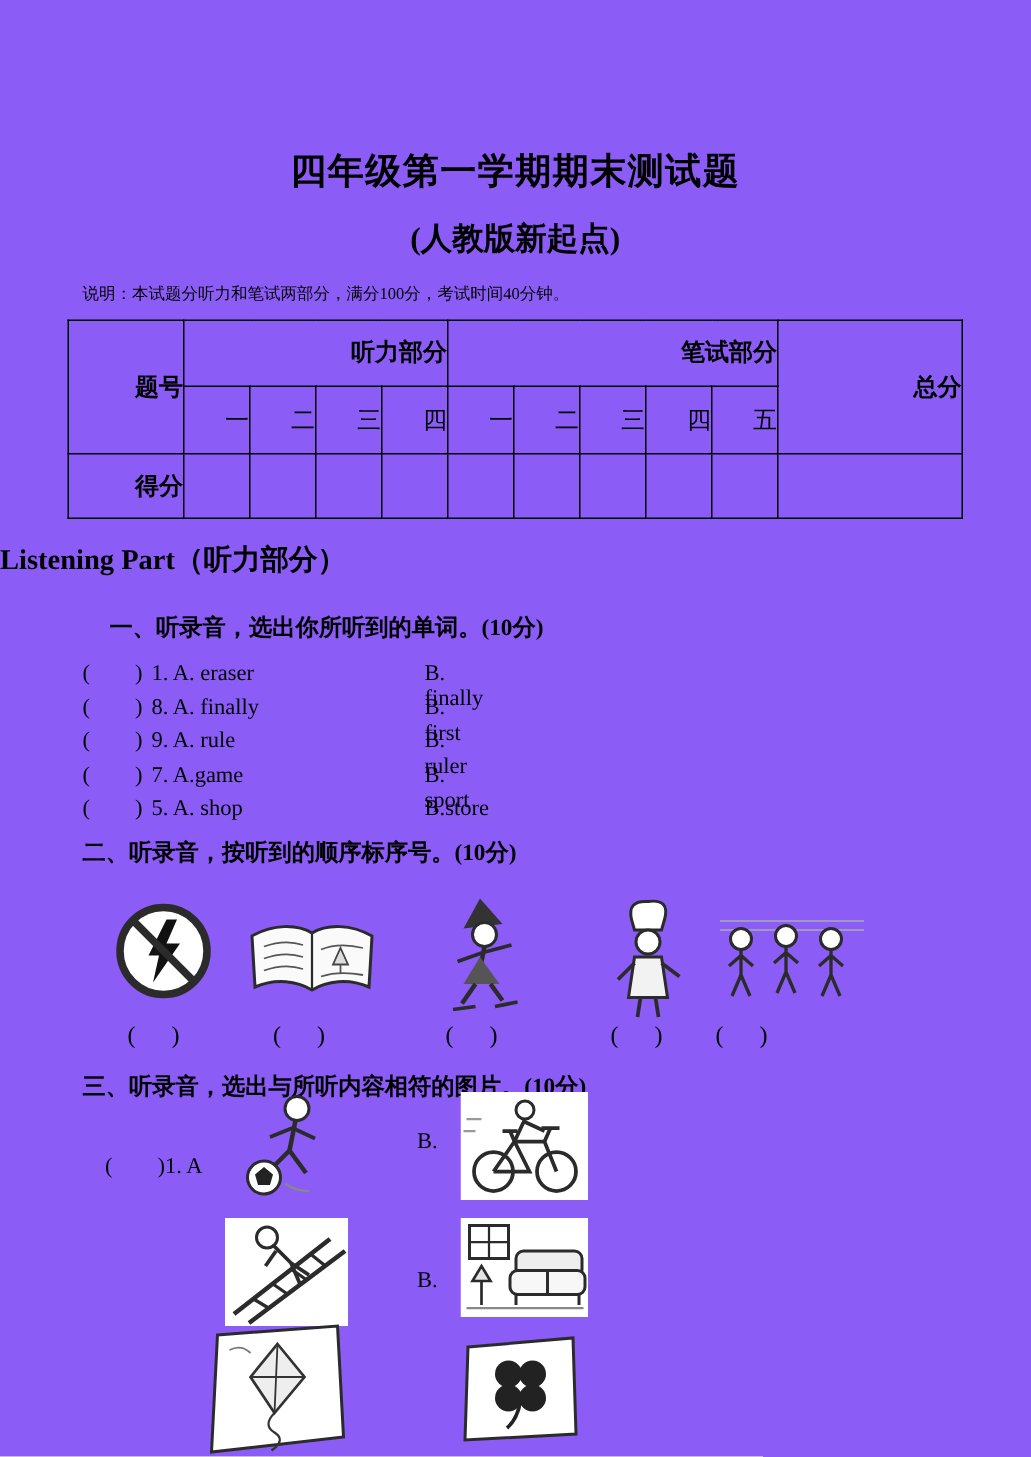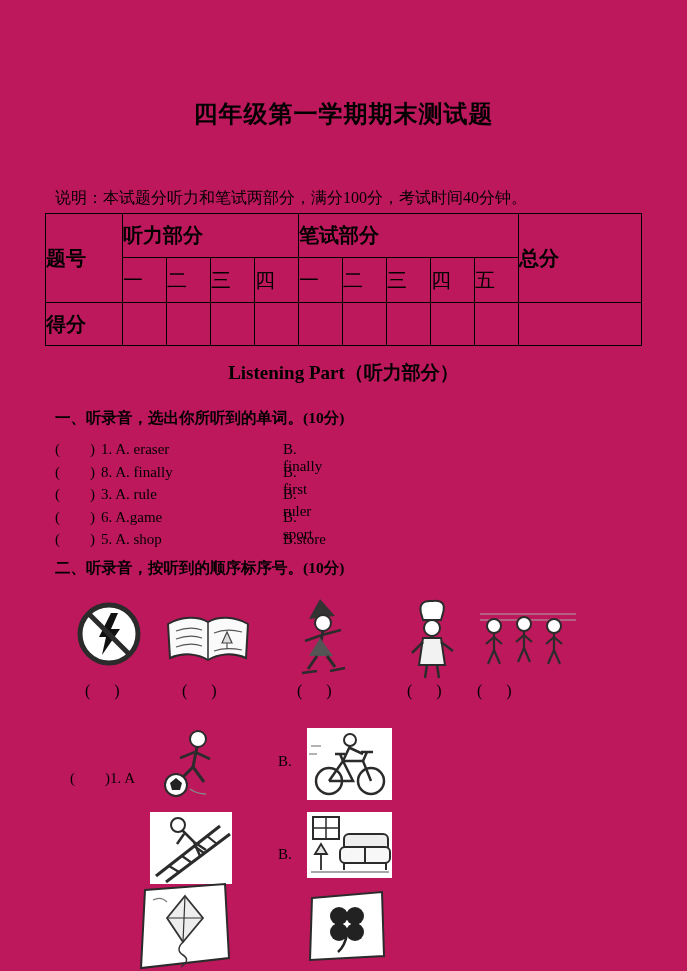"四年级第一学期期末测试题" .page { background: #be185d -> #8b5cf6 }
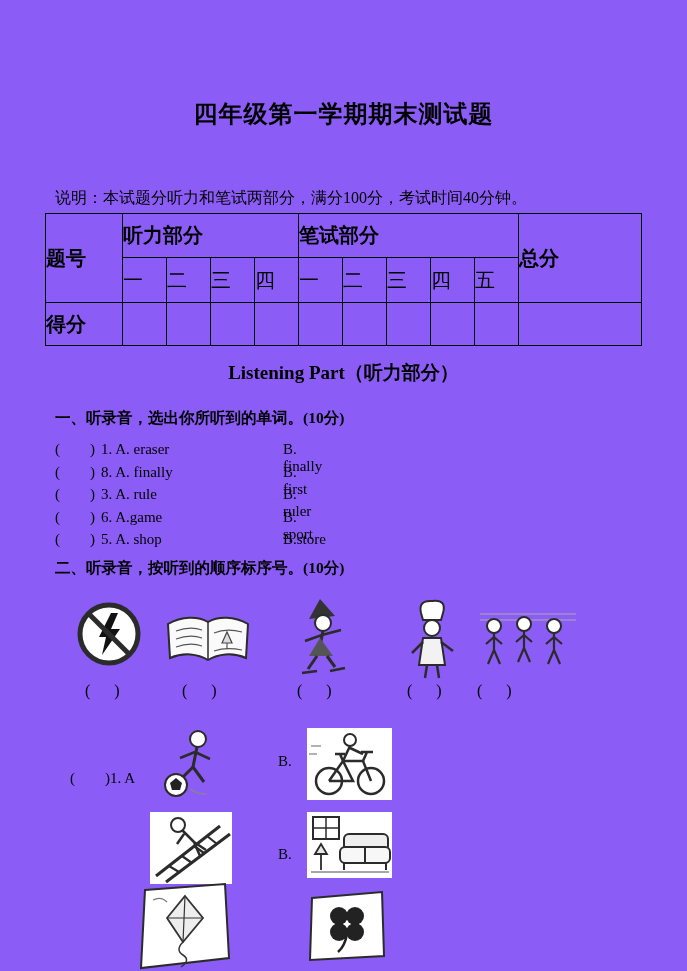"(人教版新起点)" div.abs { html: none -> <div>(人教版新起点)</div> }
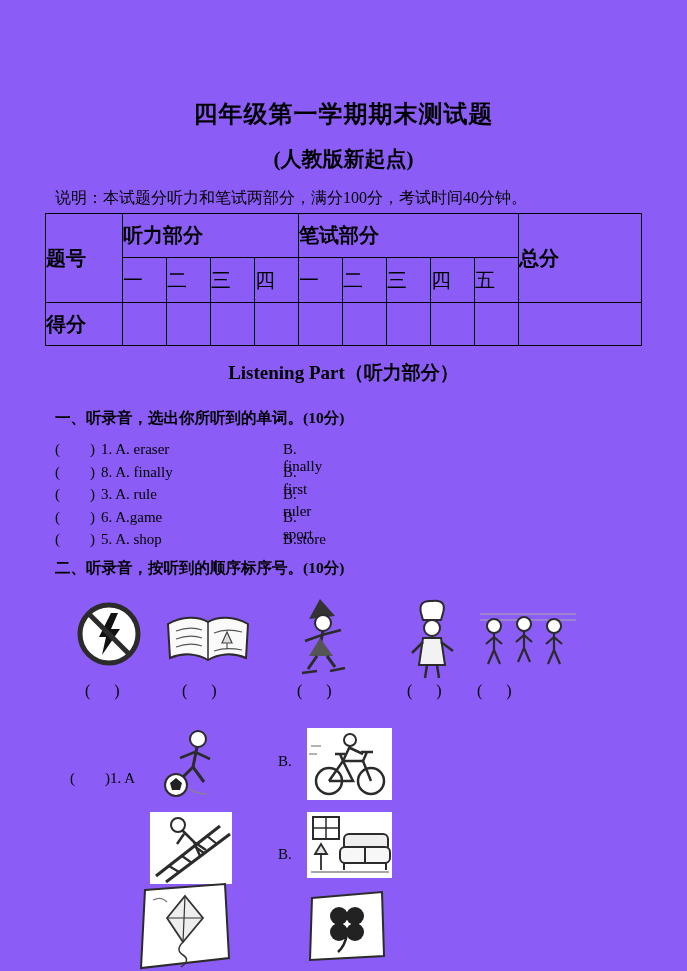"说明：本试题分听力和笔试两部分，满分100分，考试时间40分钟。" .instructions { font-size: 16px -> 11px }
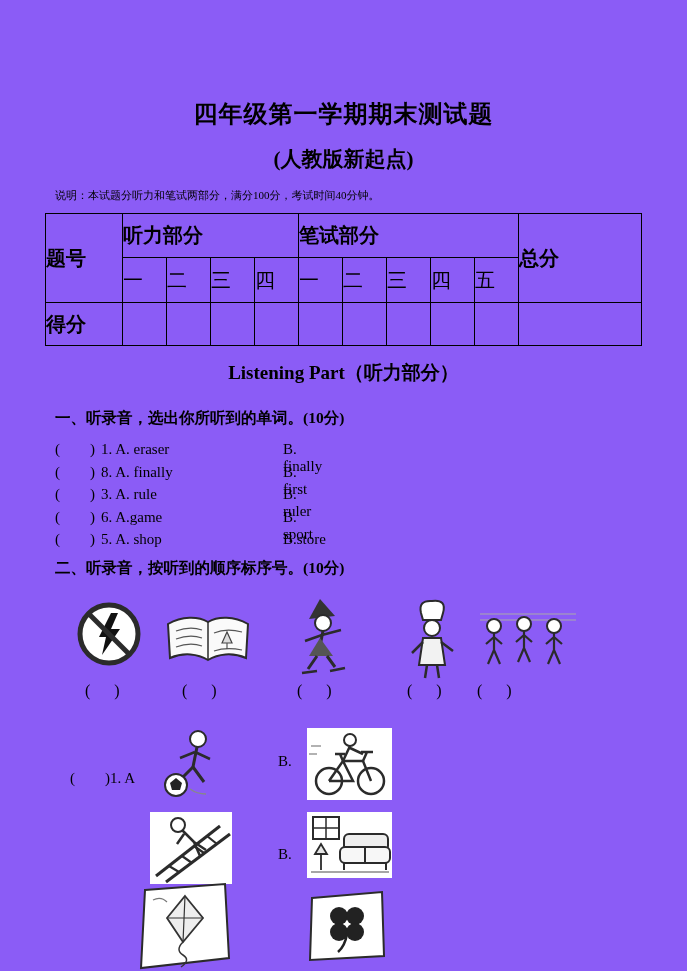"听力部分" table.score-table td { font-size: 20px -> 16px; text-align: left -> right }
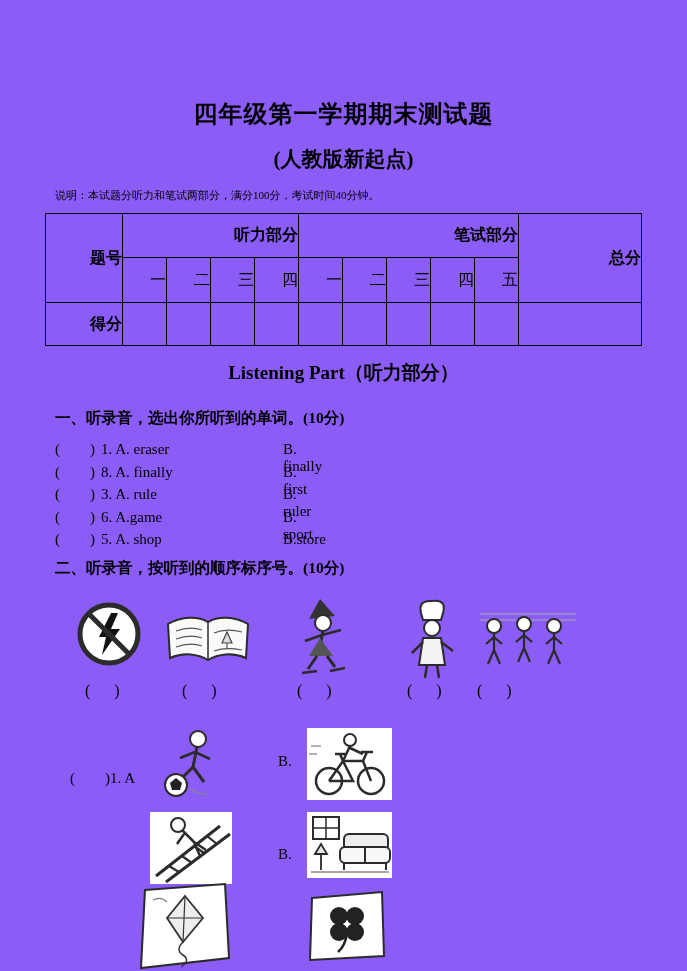"Listening Part（听力部分）" .listening-heading { text-align: center -> none }
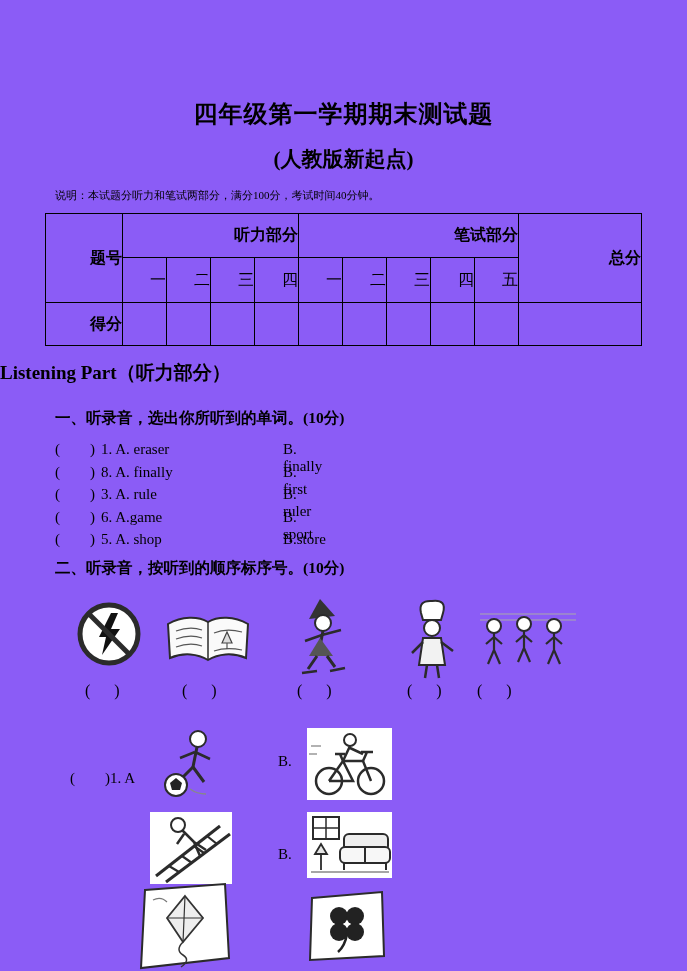"一、听录音，选出你所听到的单词。(10分)" .sec1-title { margin-left: none -> 18px }
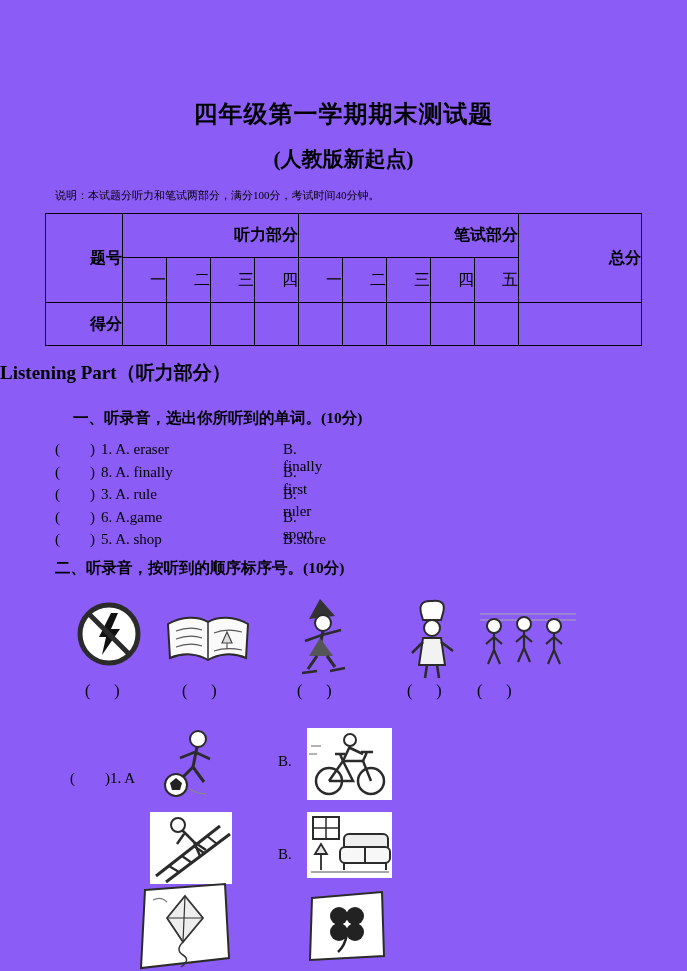"3. A. rule" span.opt-left { text: 3 -> 9 }
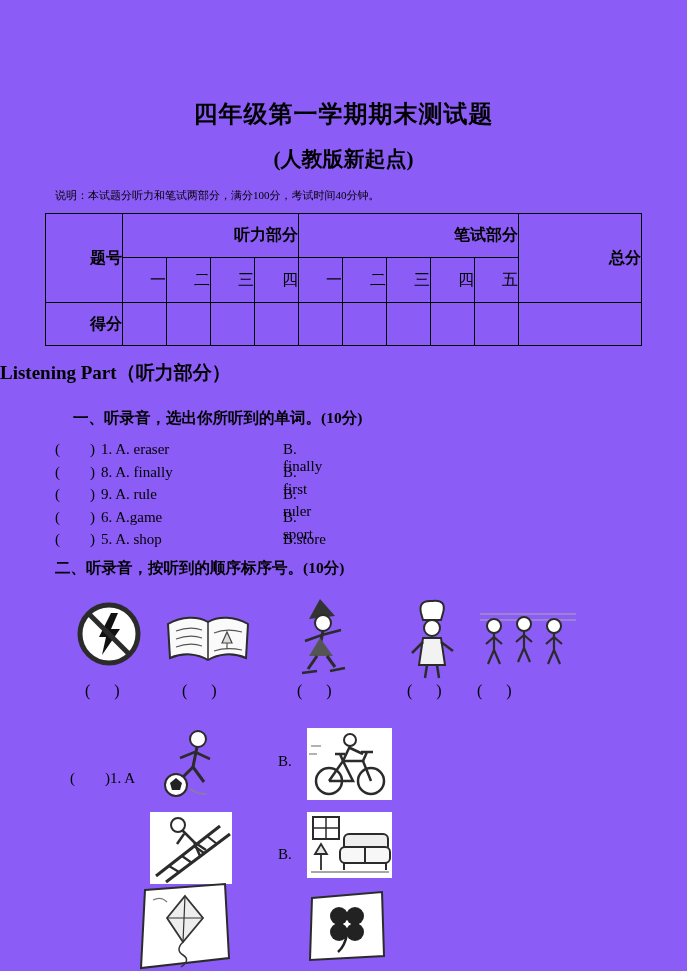"6. A.game" span.opt-left { text: 6 -> 7 }
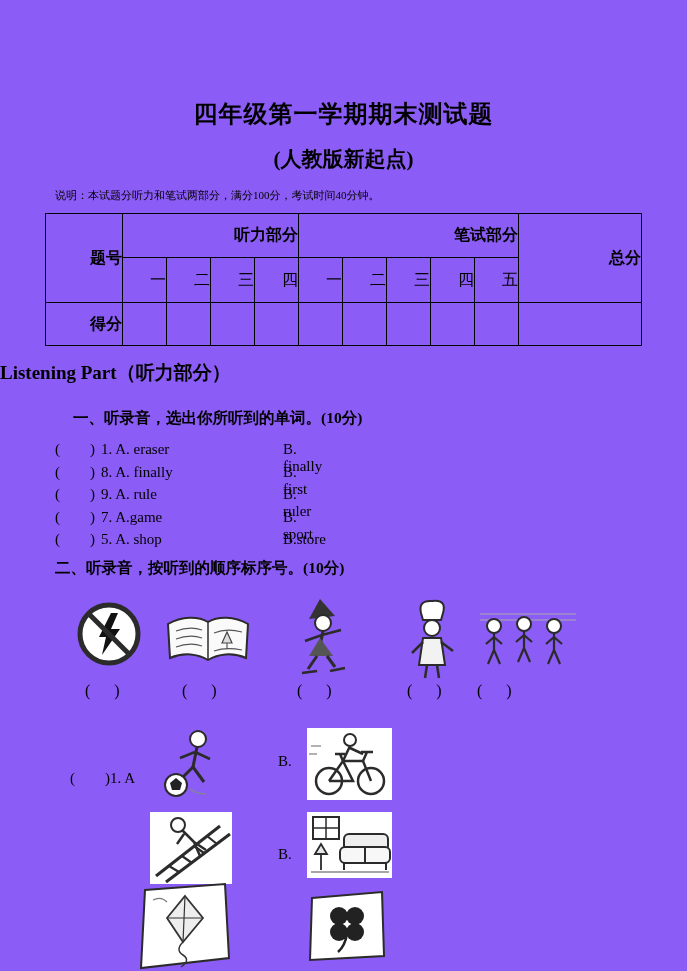"三、听录音，选出与所听内容相符的图片。(10分)" div.abs { html: none -> <div>三、听录音，选出与所听内容相符的图片。(10分)</div> }
